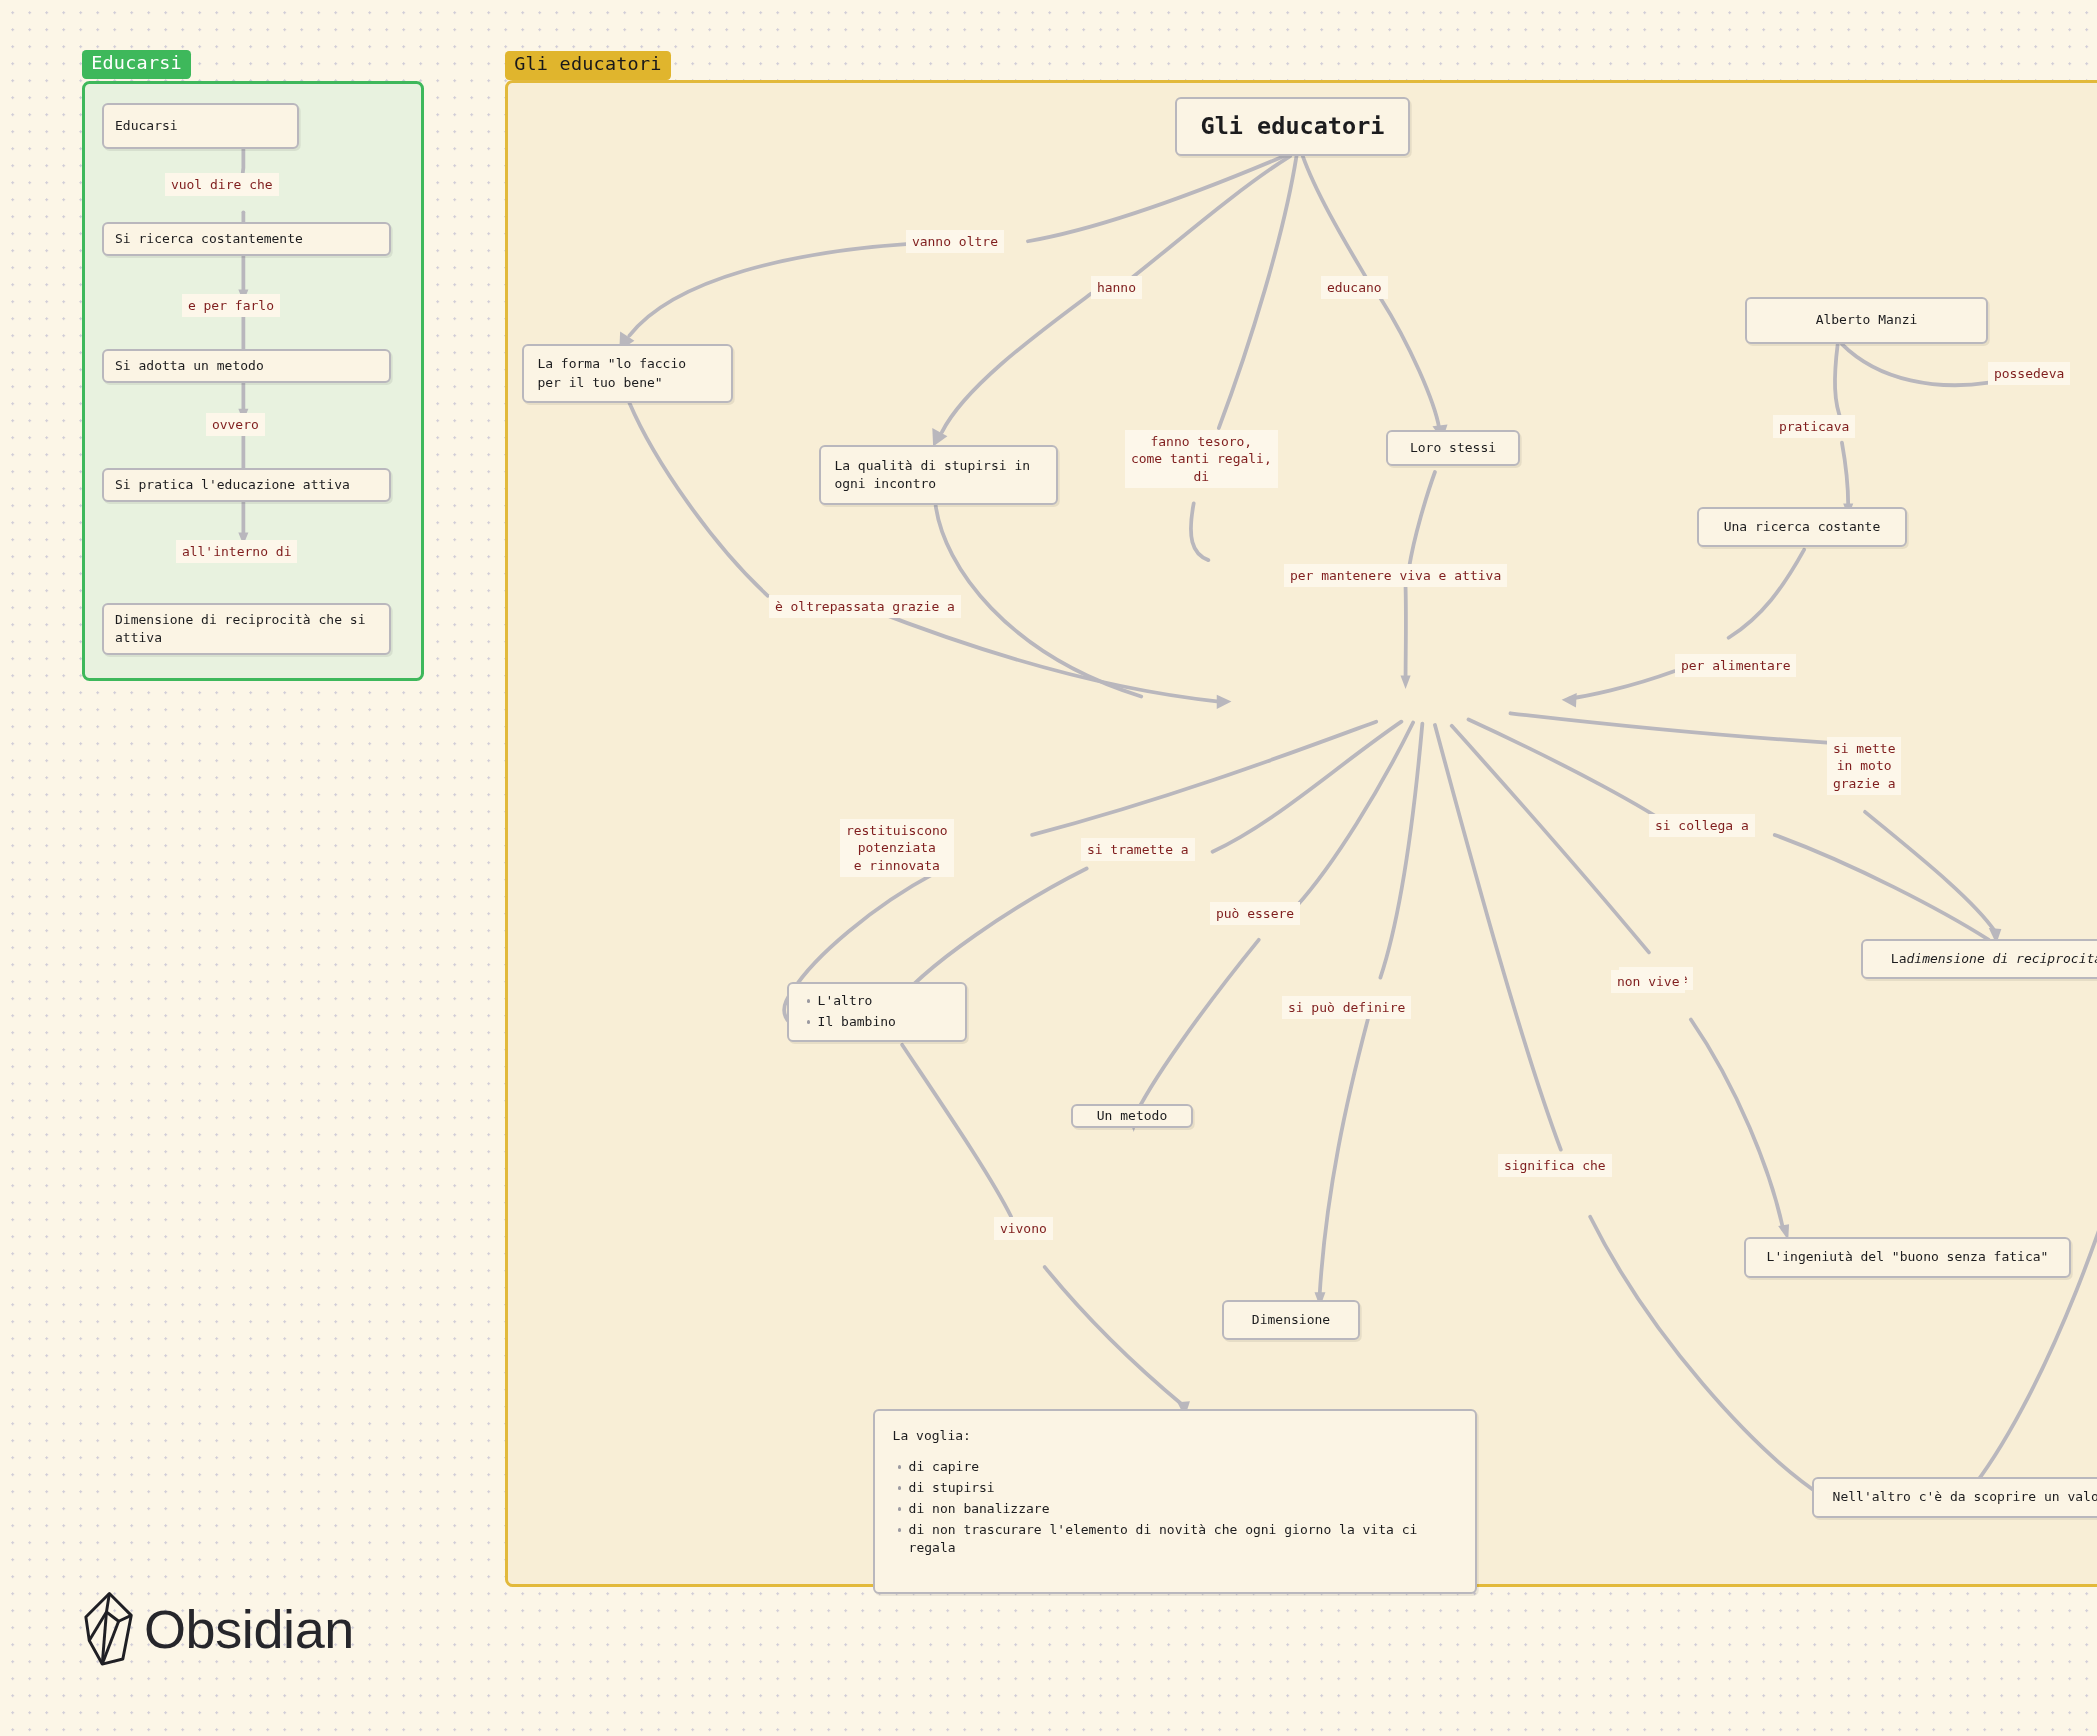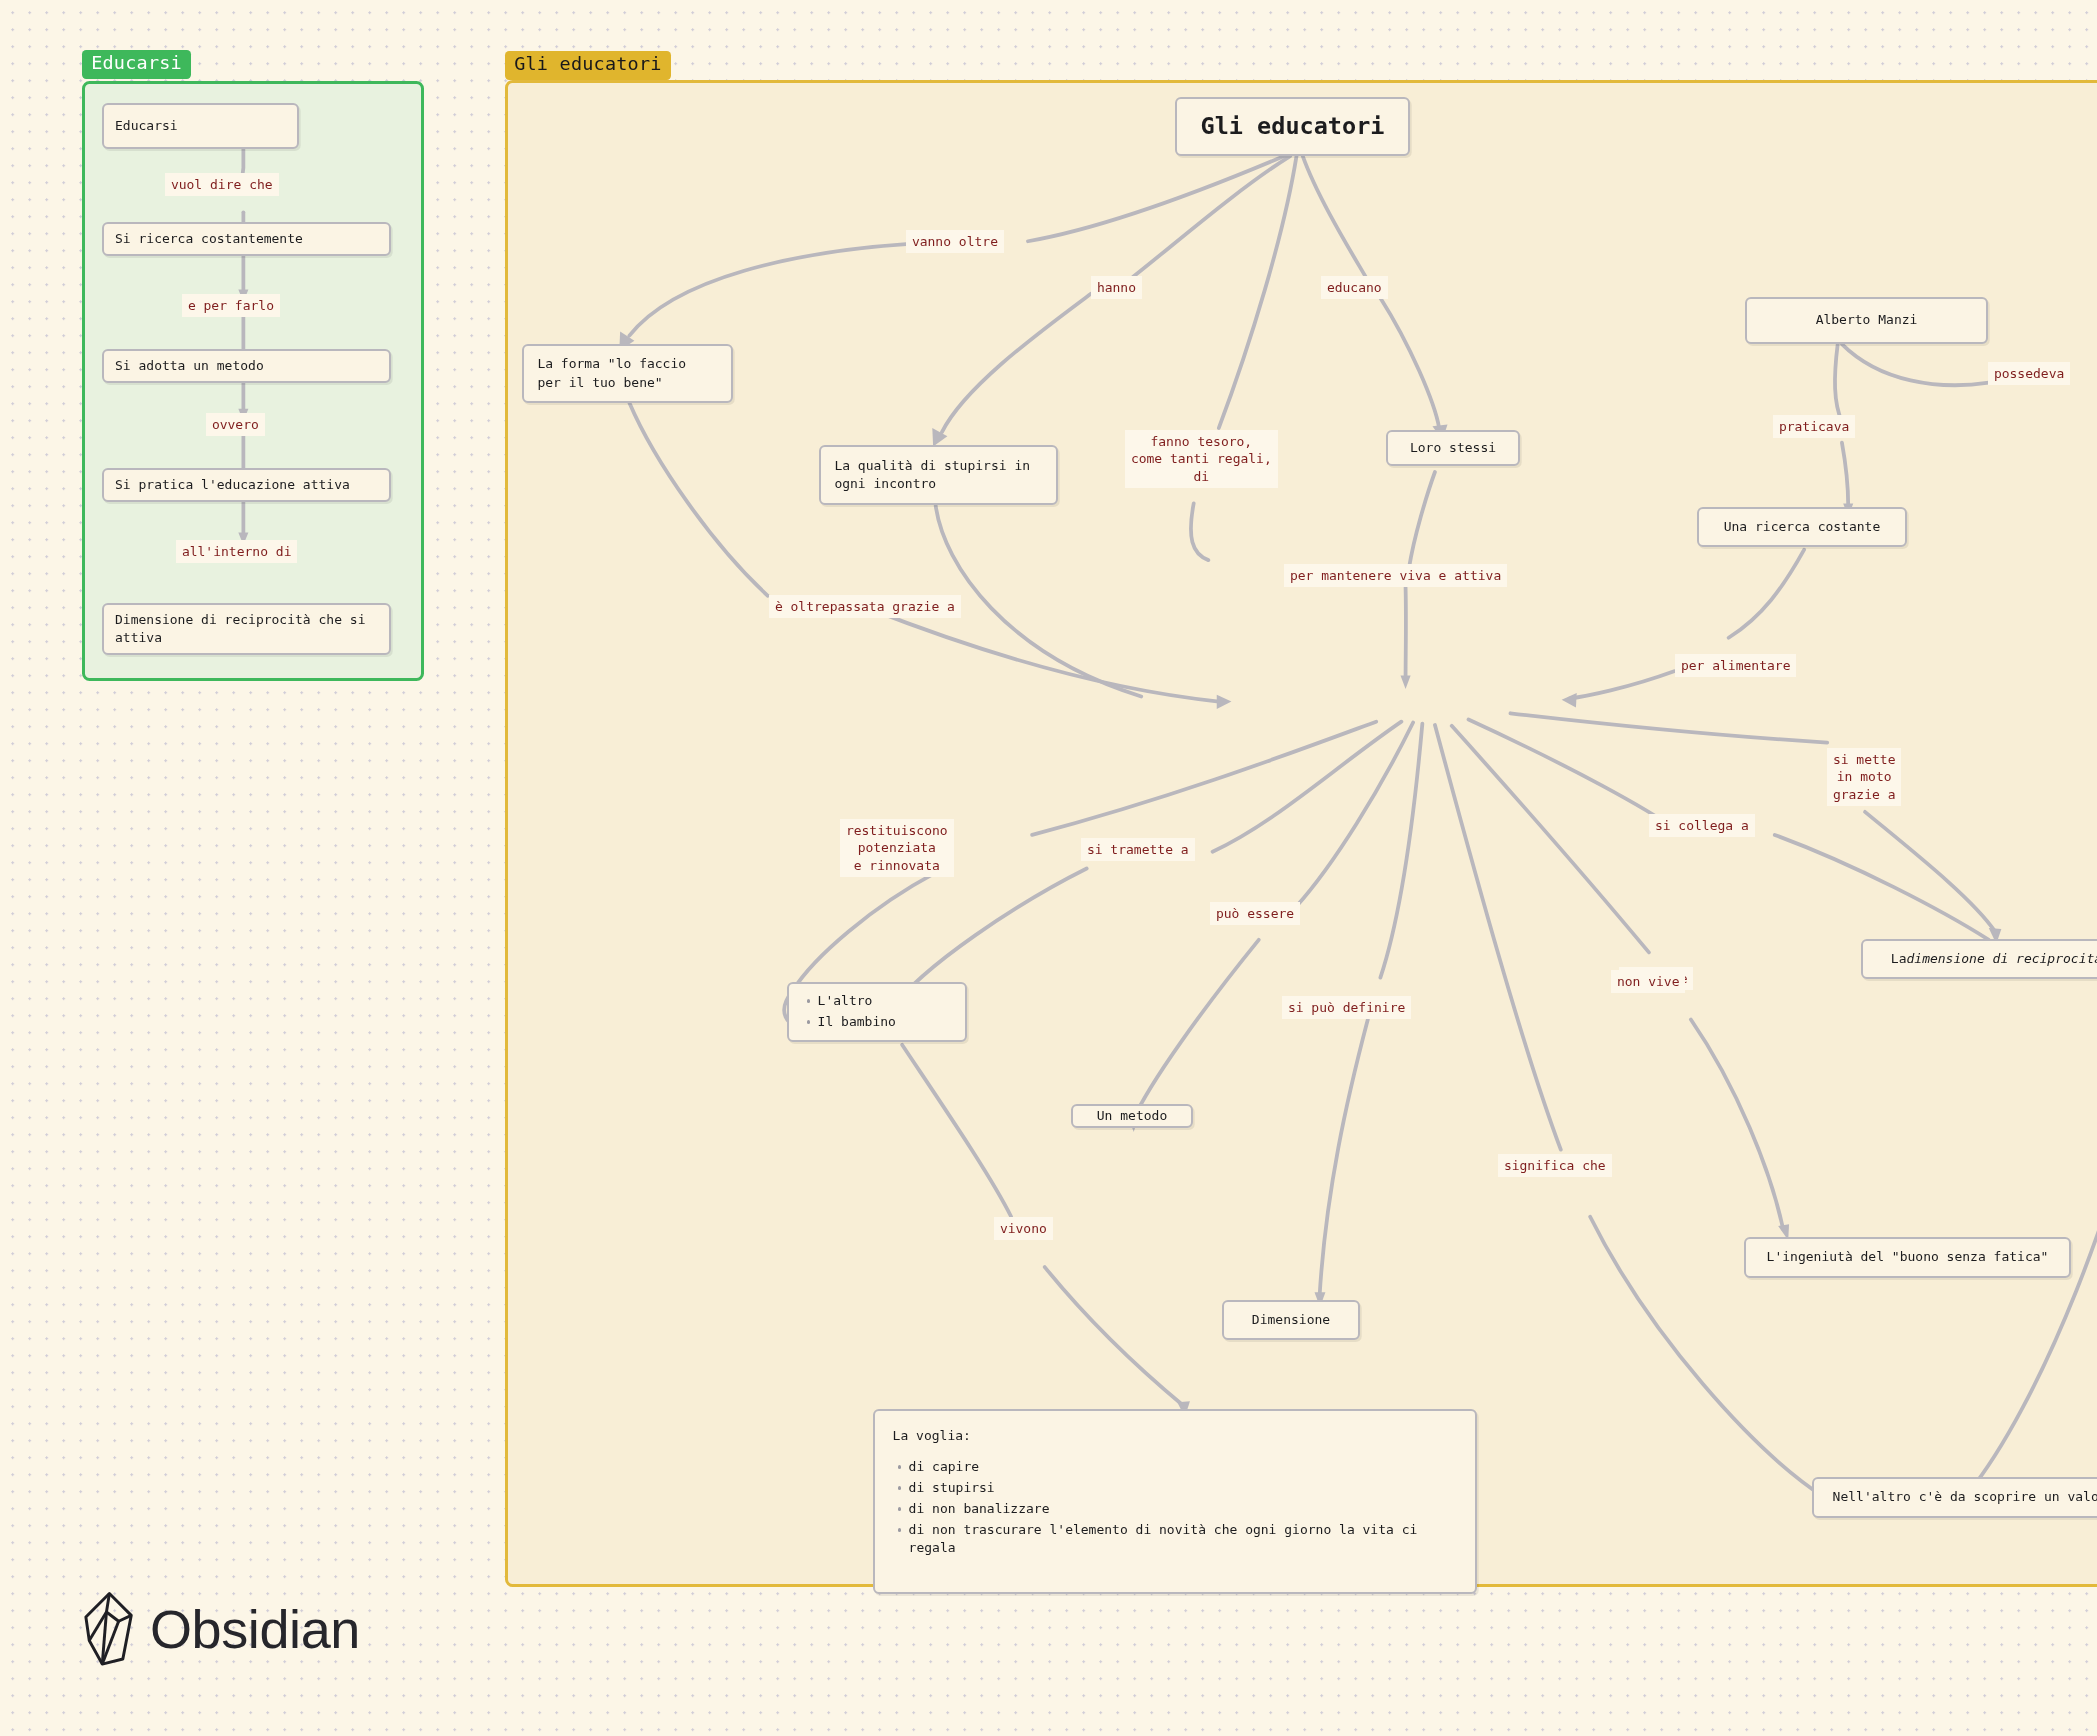"si mette" div.elabel { margin-top: 11px -> none }
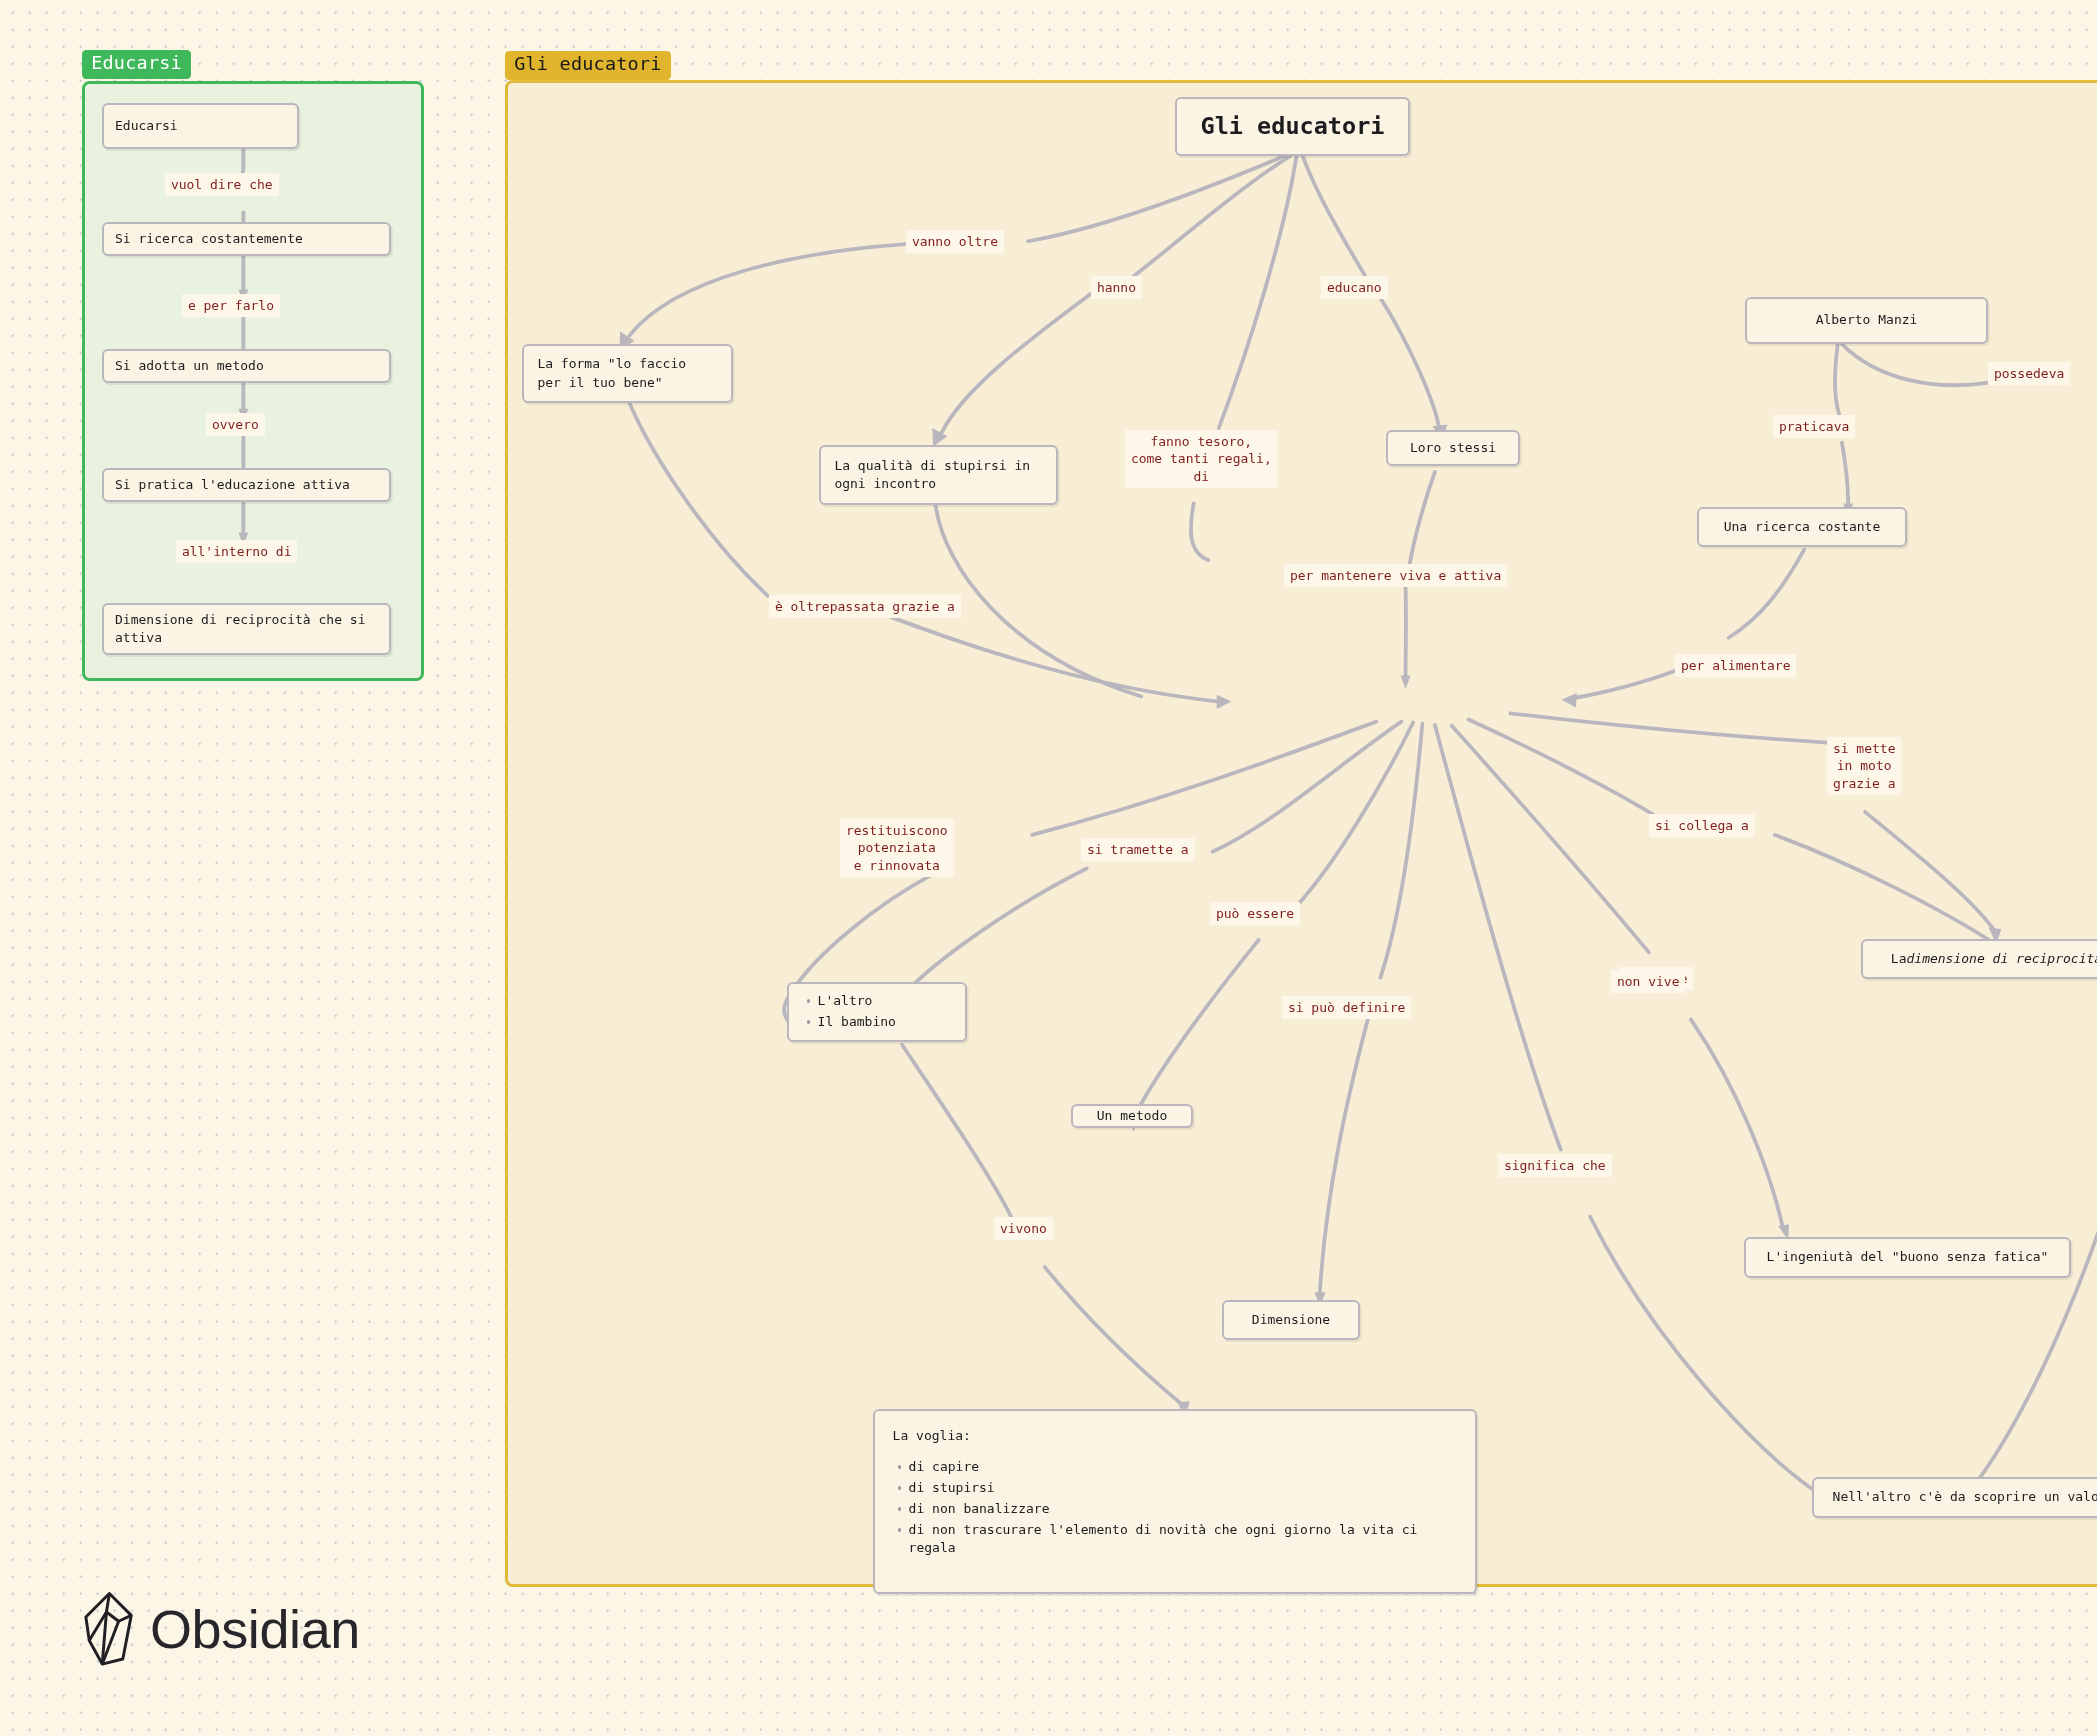"Obsidian" #obsidian { gap: 7px -> 1px }
